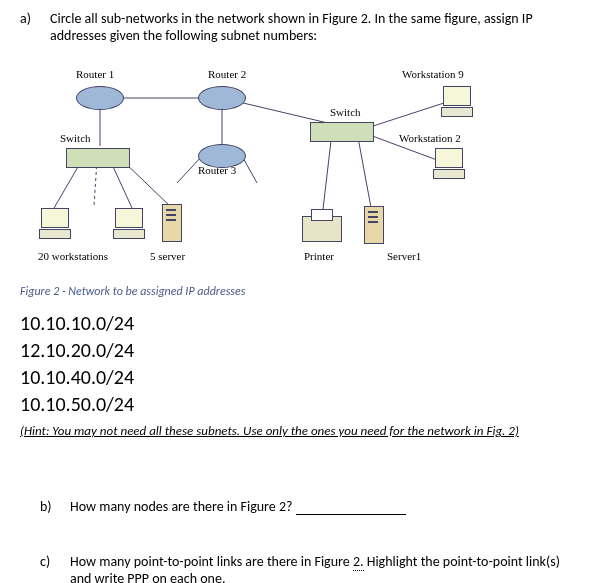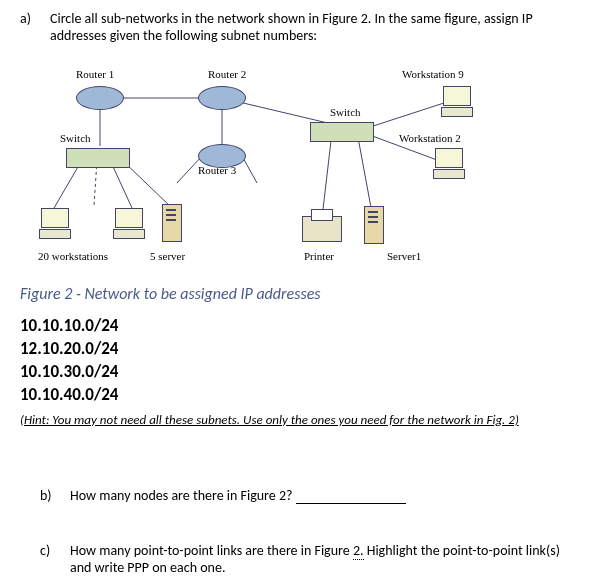"Figure 2 - Network to" .caption { font-size: 16px -> 12px }
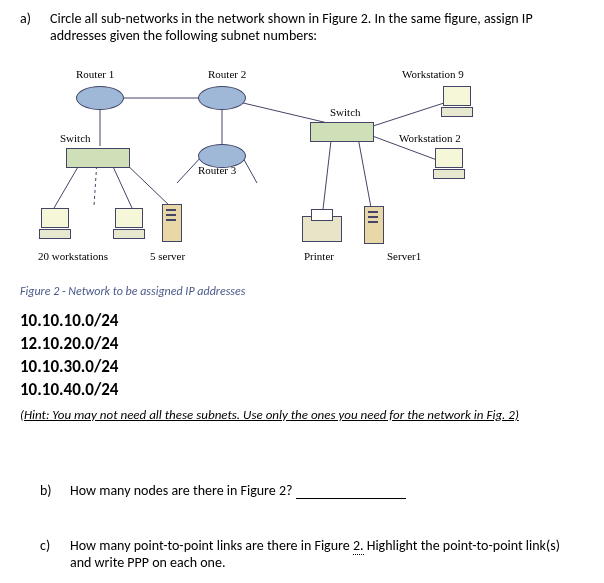"10.10.10.0/24" .subnets div { font-size: 17px -> 20px; font-weight: 700 -> 400 }
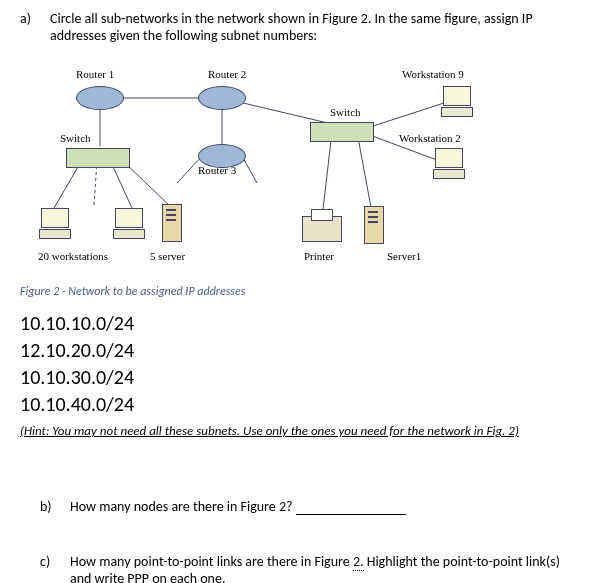"10.10.30.0/24" div { html: <div>10.10.30.0/24</div> -> none }
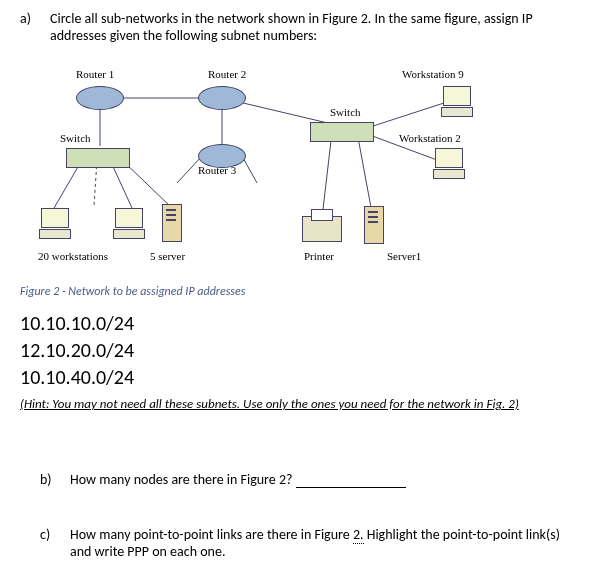"10.10.50.0/24" div { html: none -> <div>10.10.50.0/24</div> }
